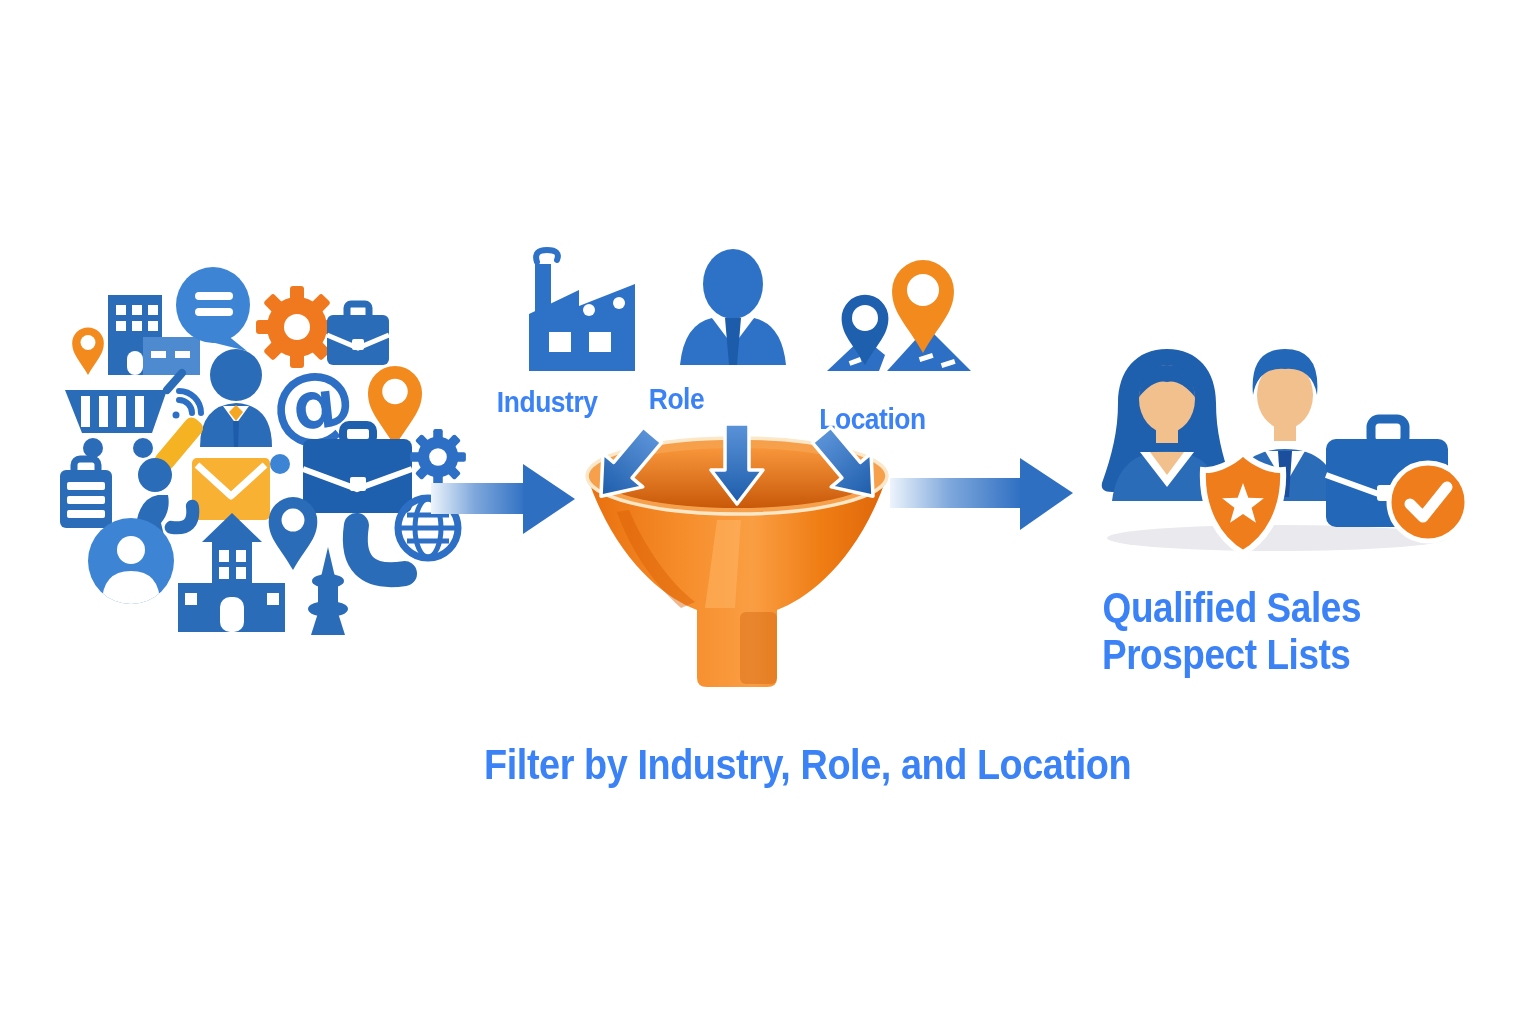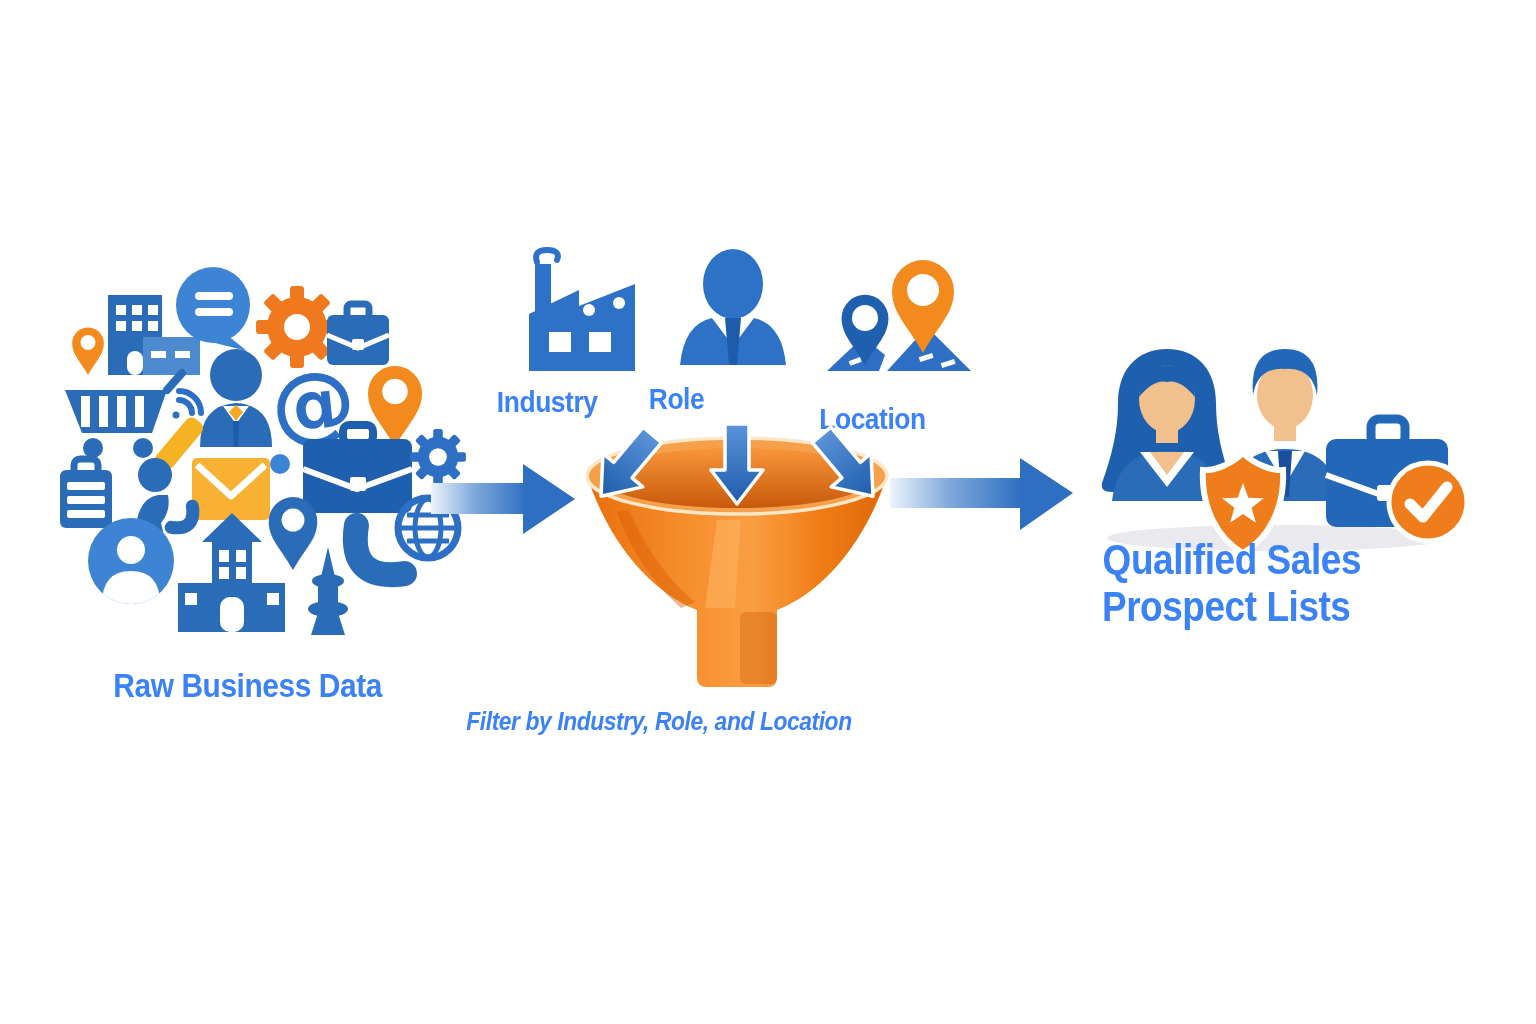"Qualified Sales" div.abs { top: 536px -> 584px }
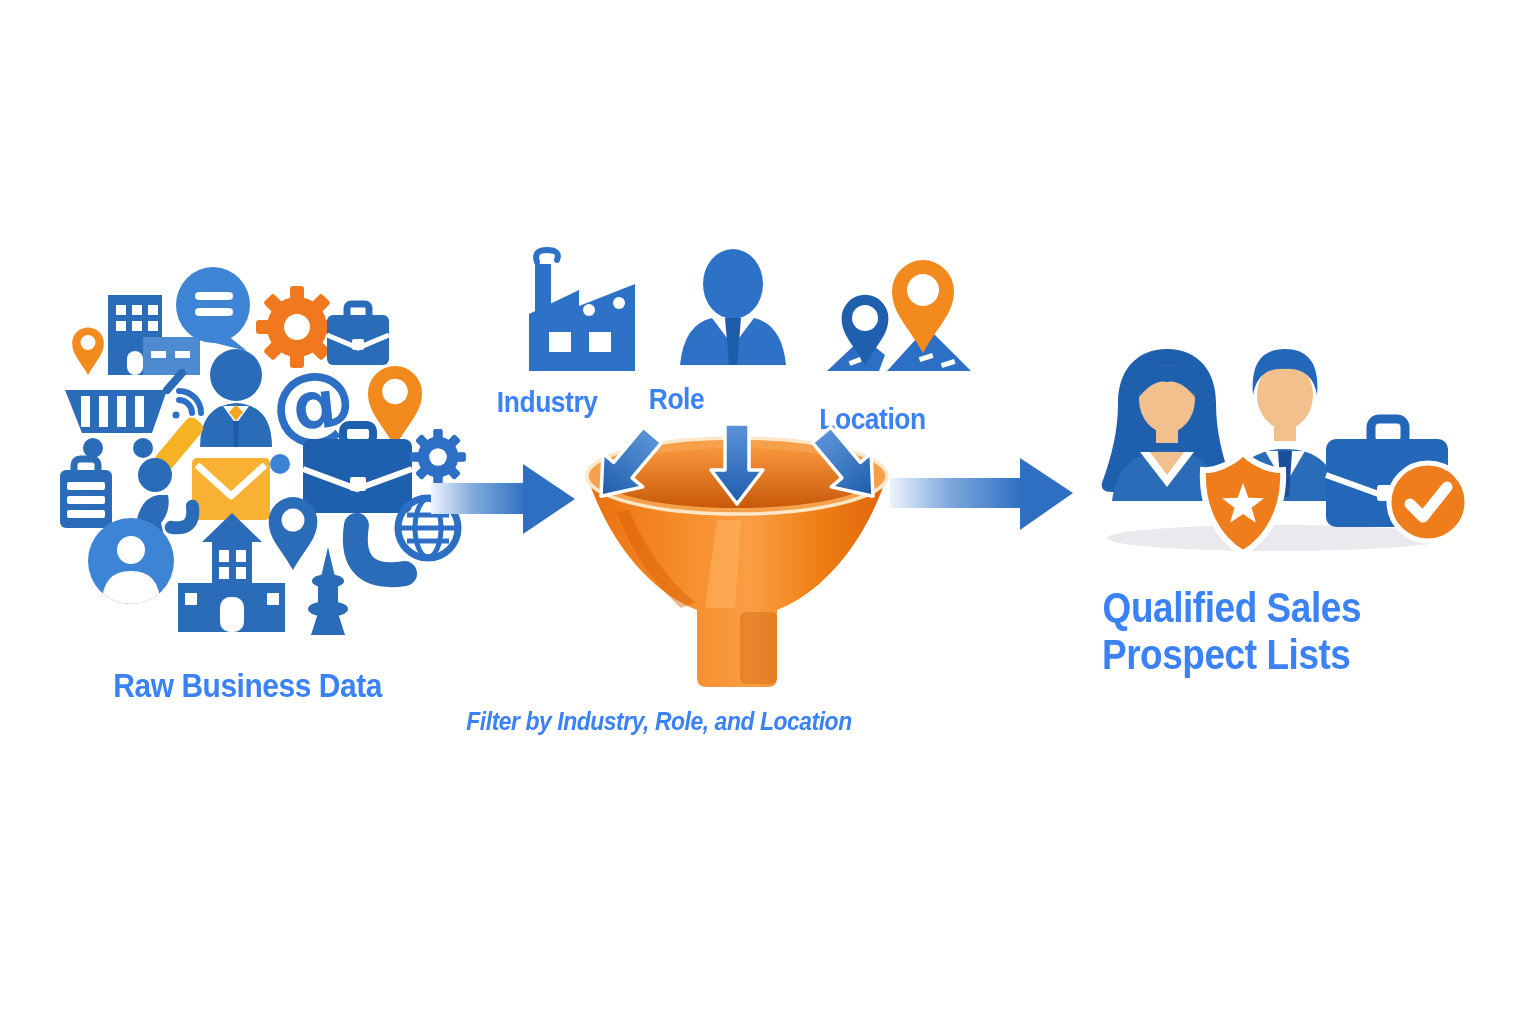"Raw Business Data" div.abs { html: <div> <span>Raw Business Data</span> </div> -> none }
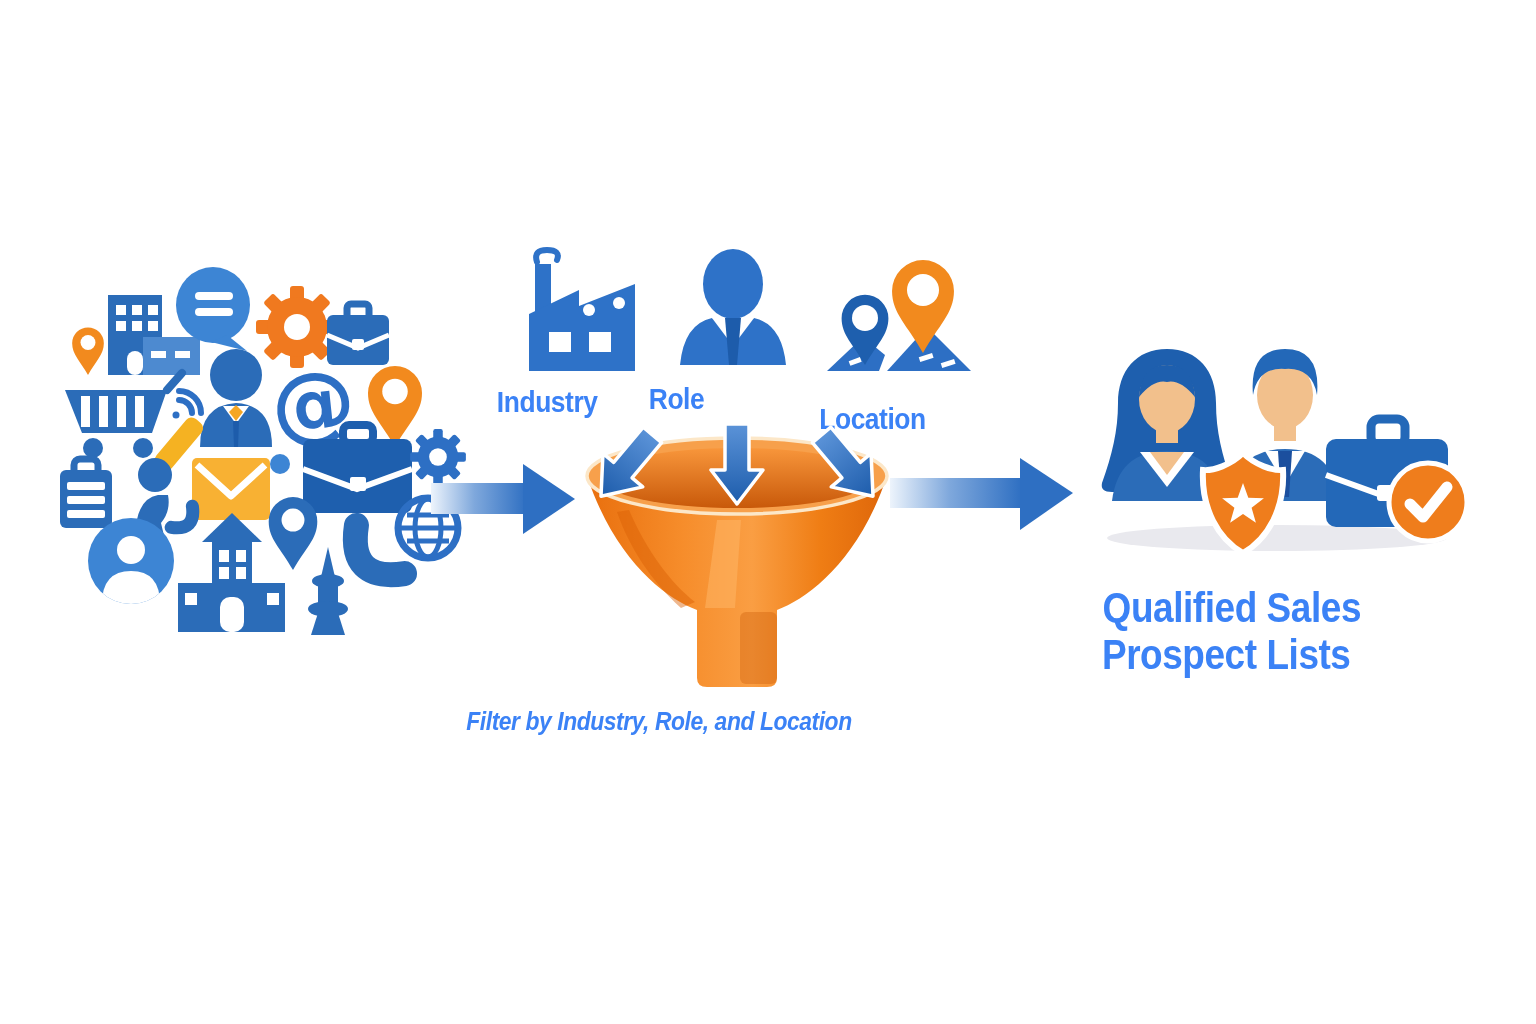"Filter by Industry, Role, and" .funnel-caption { font-size: 26px -> 43px; font-style: italic -> none; margin-top: none -> 34px }
